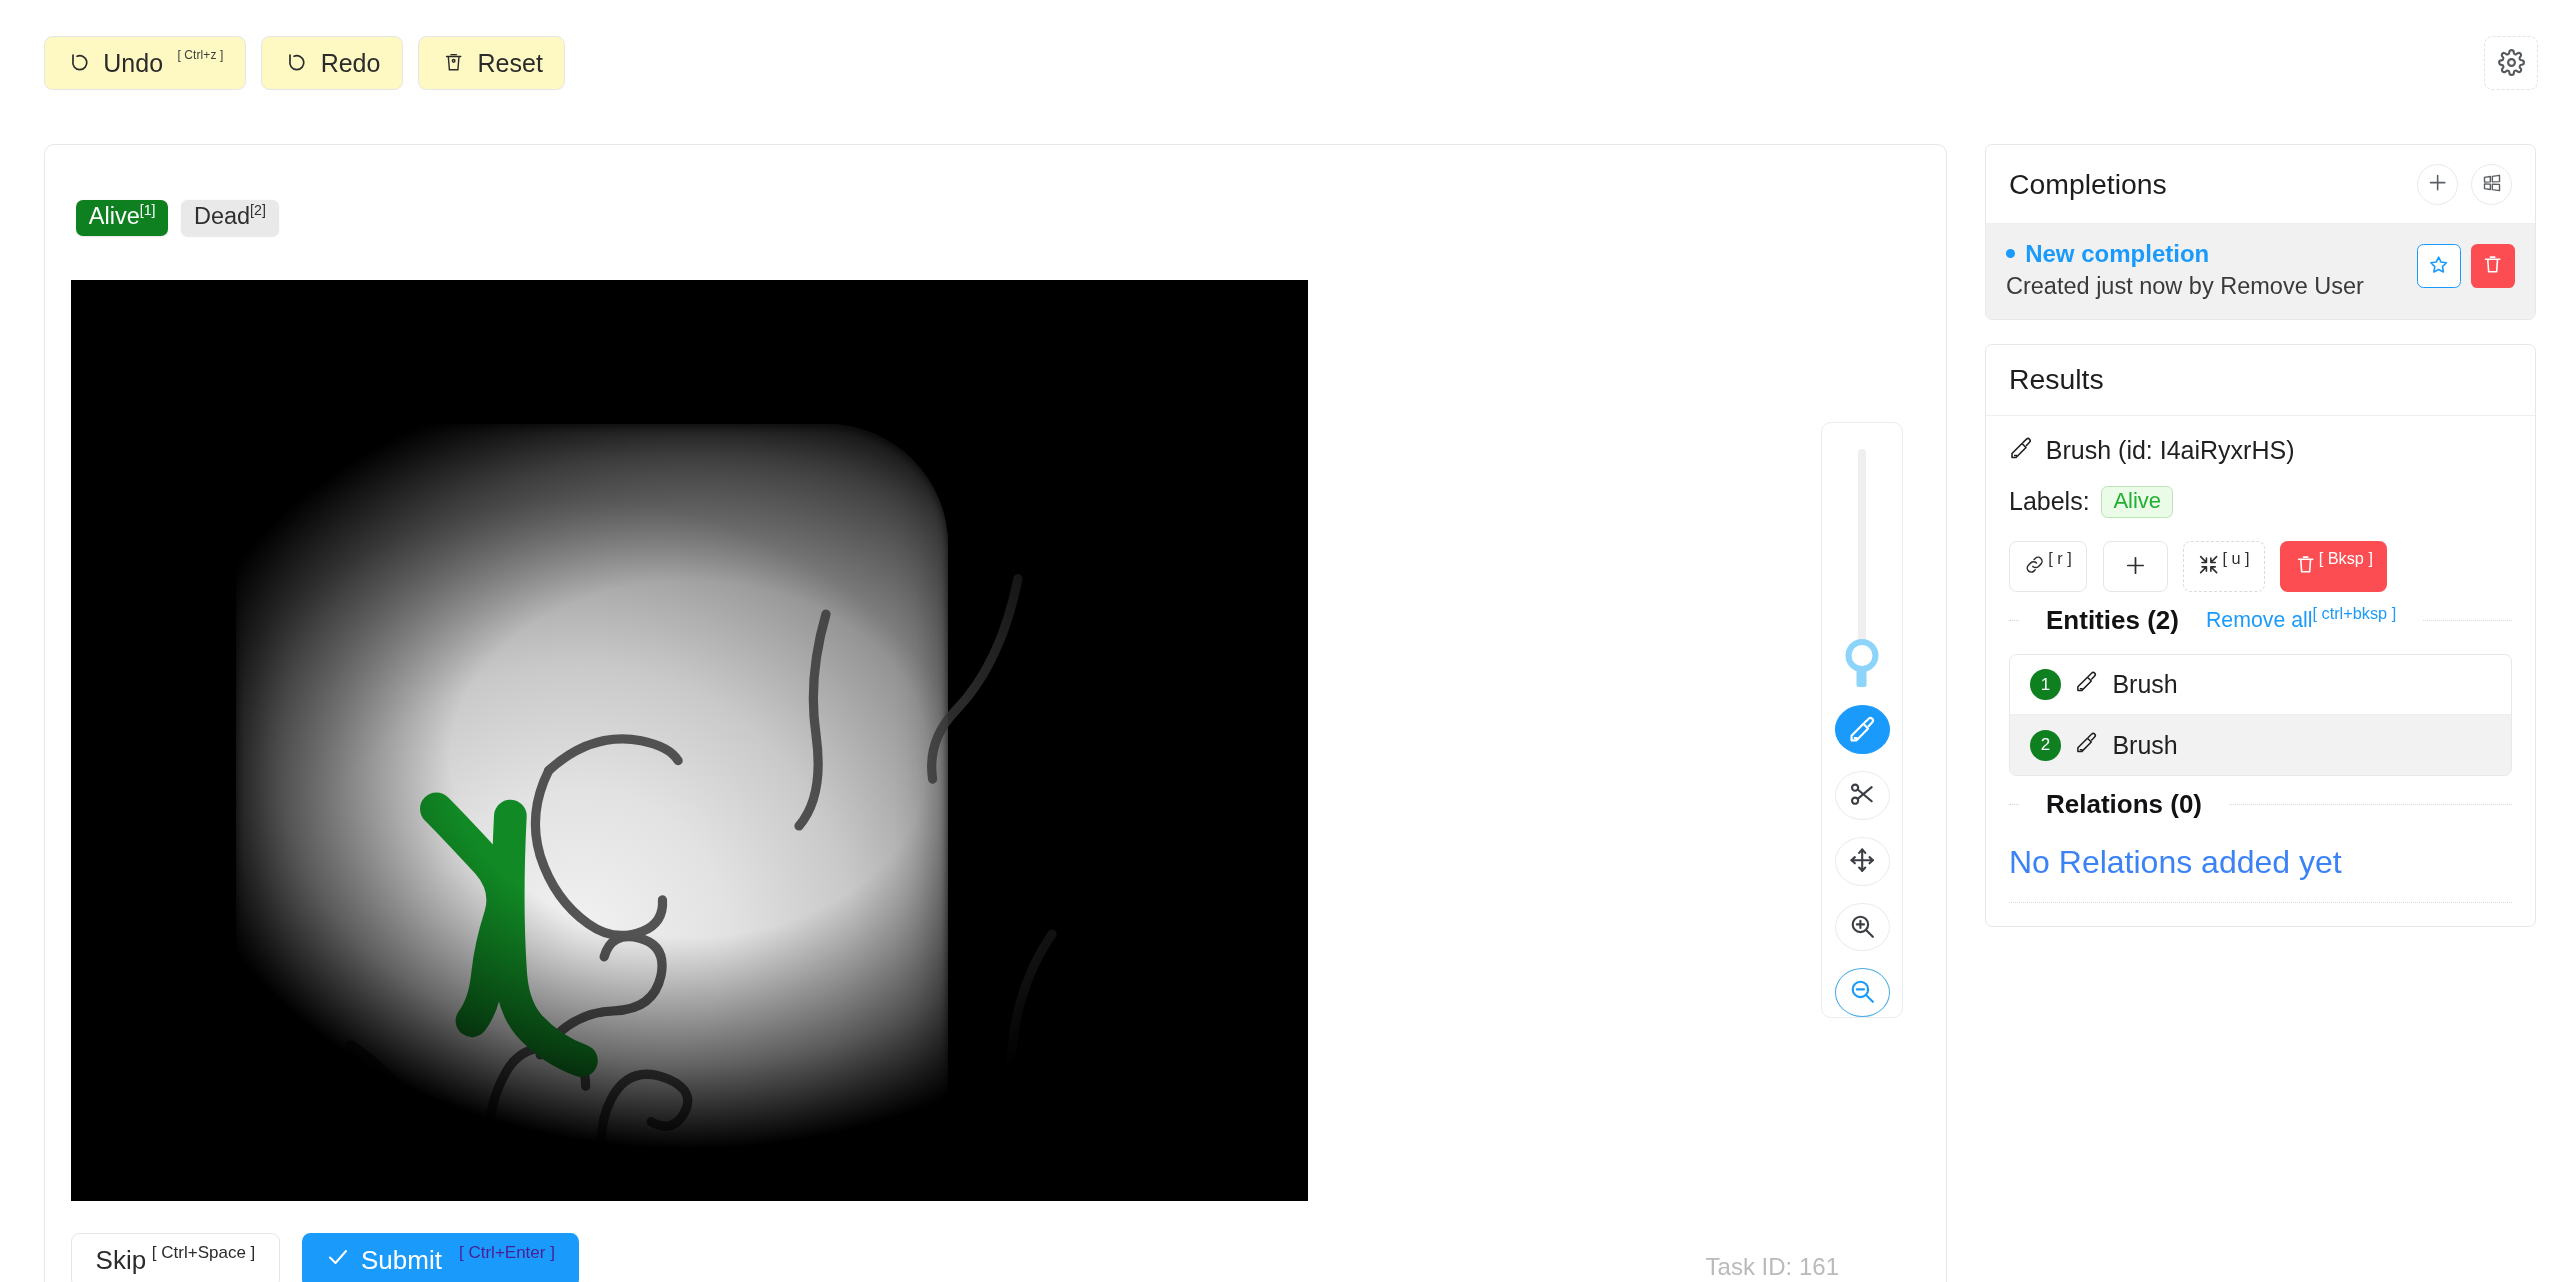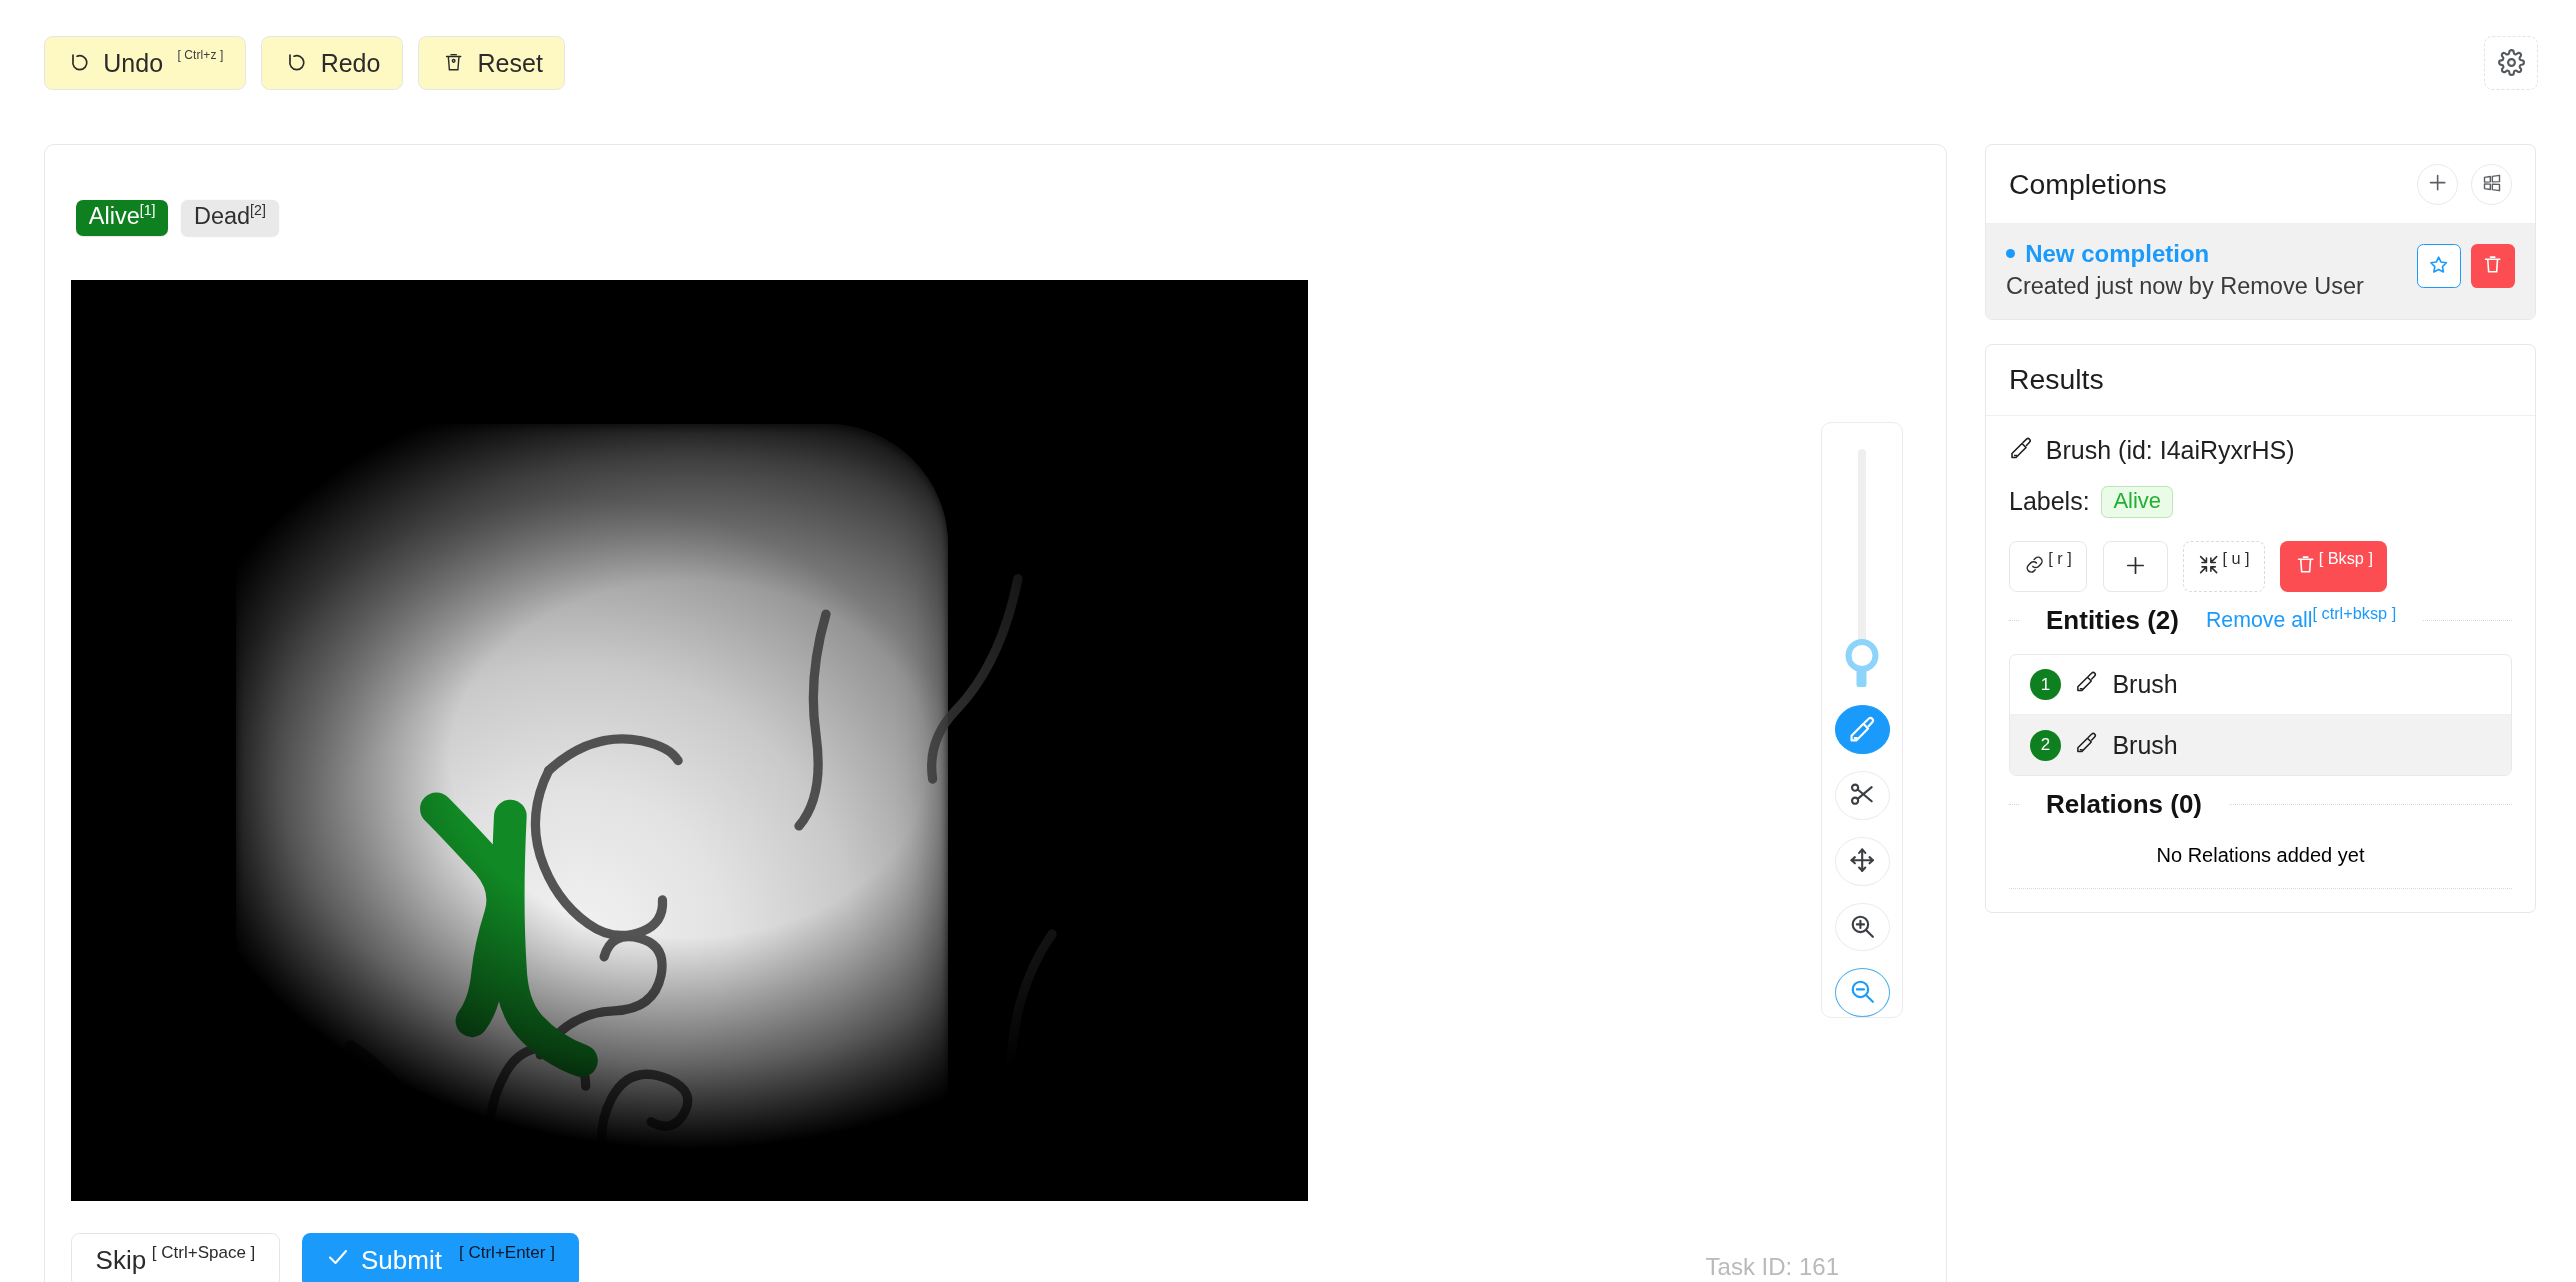"No Relations added yet" .no-rel { color: #000000 -> #3b82f6; font-size: 20px -> 32px; text-align: center -> none }
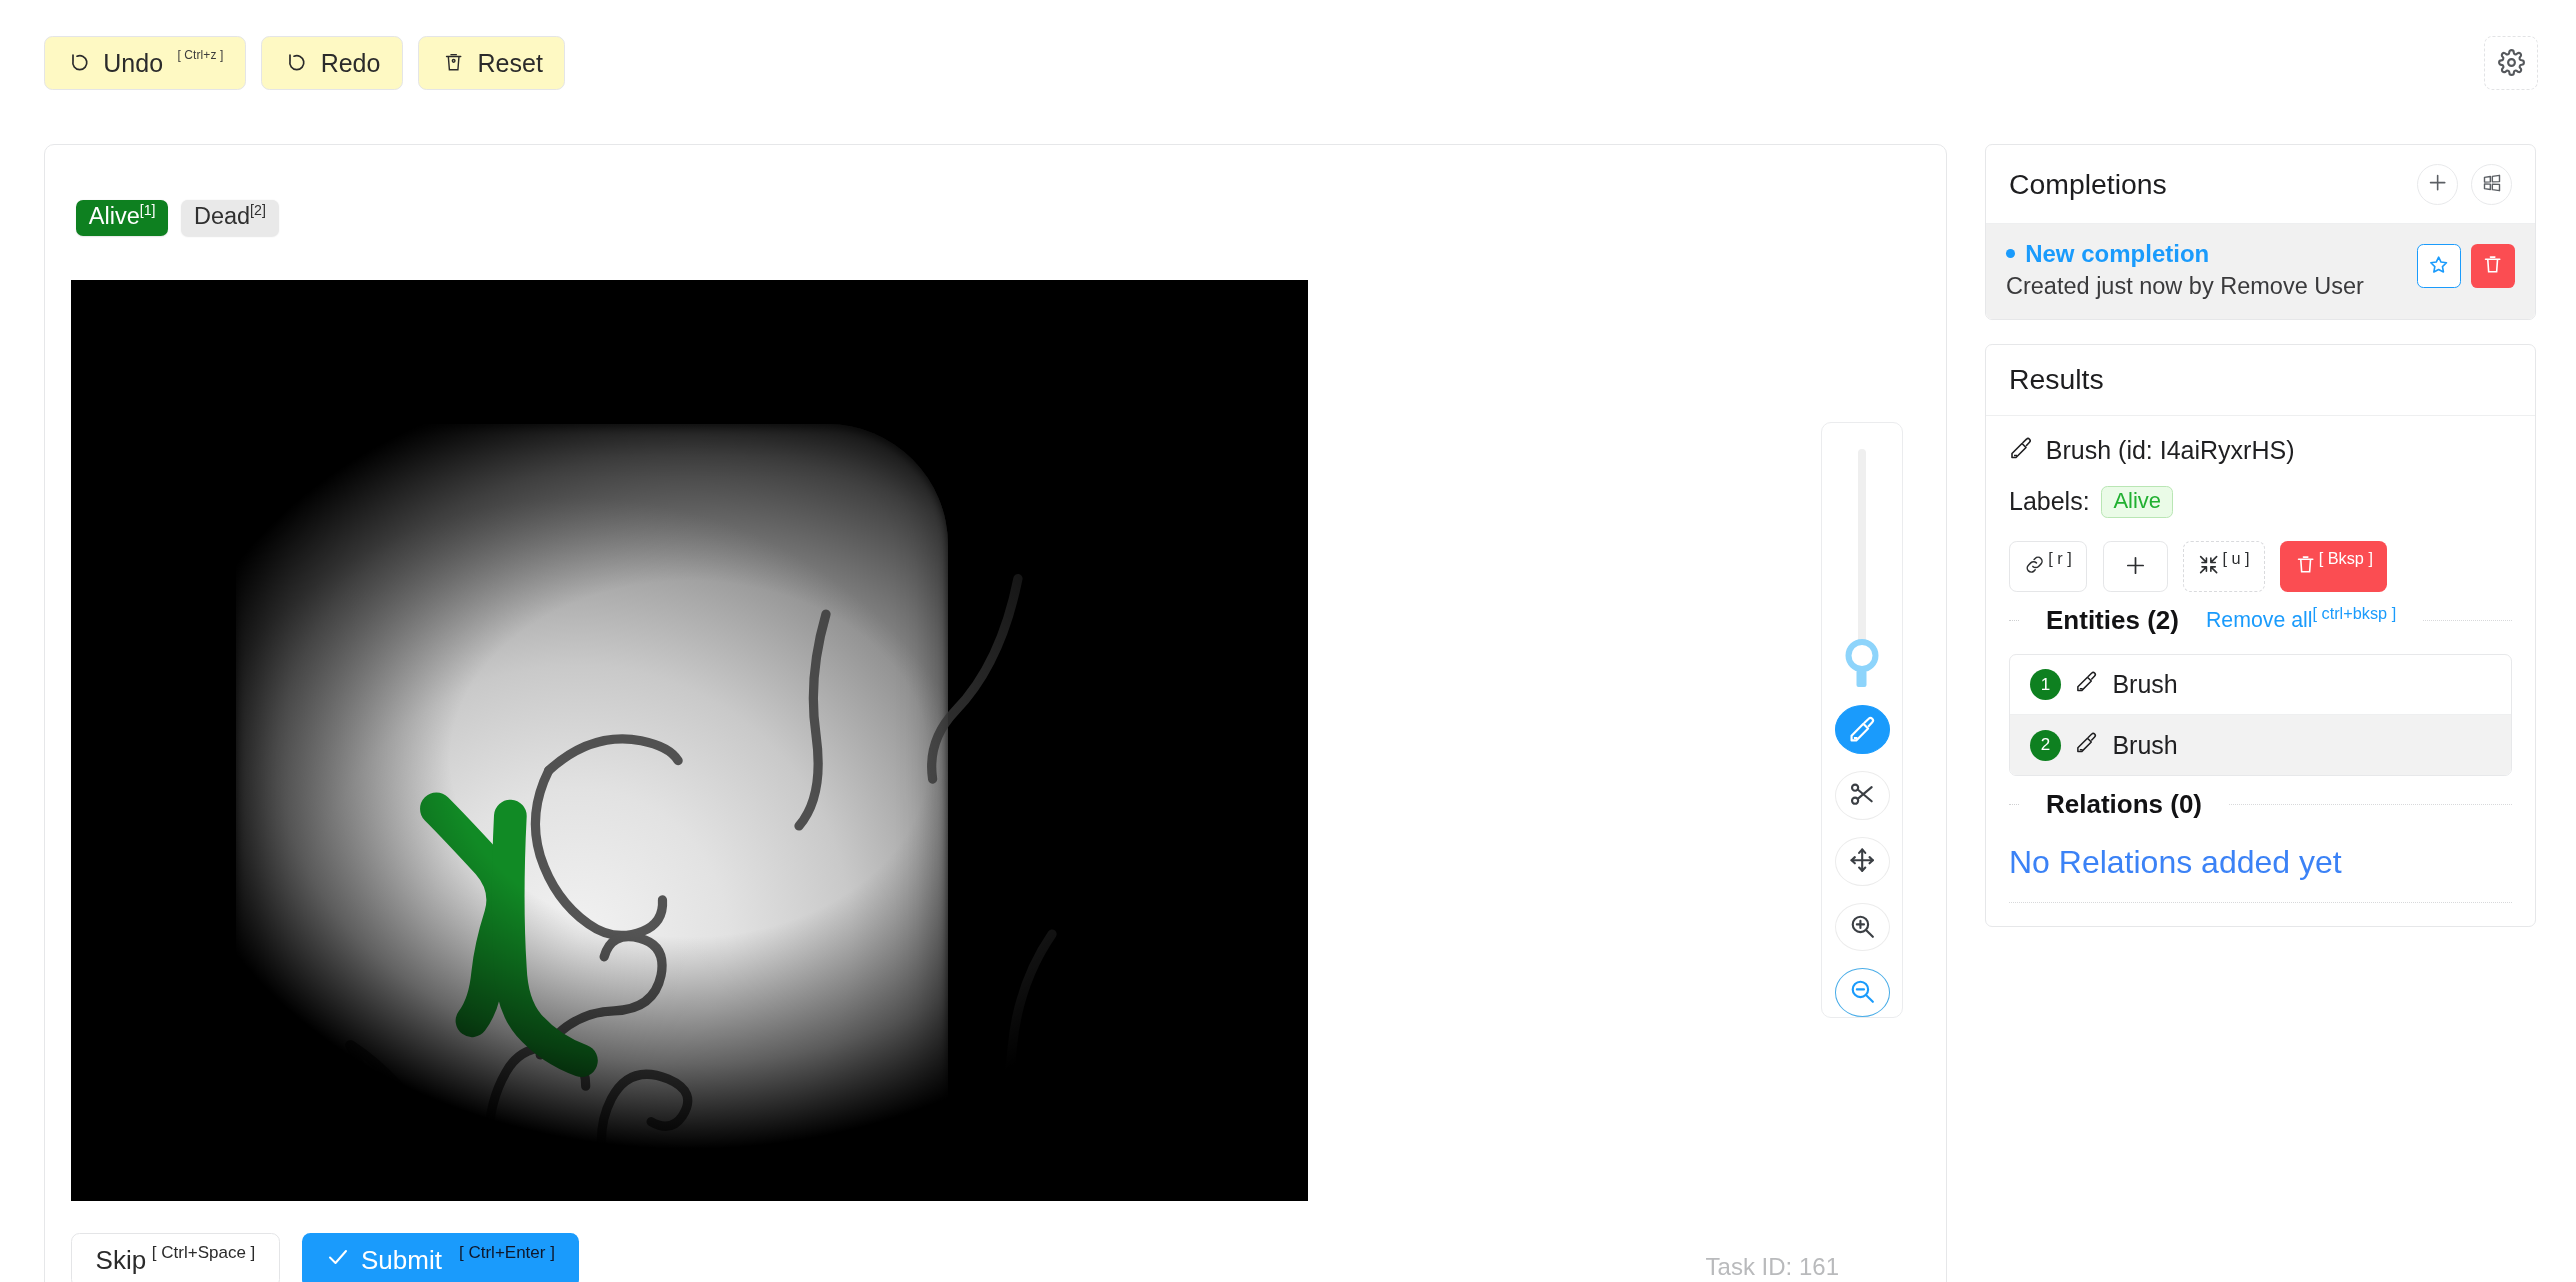"[ Ctrl+Enter ]" .submit-btn .kbd-sm { color: #0f172a -> #4c1d95 }
